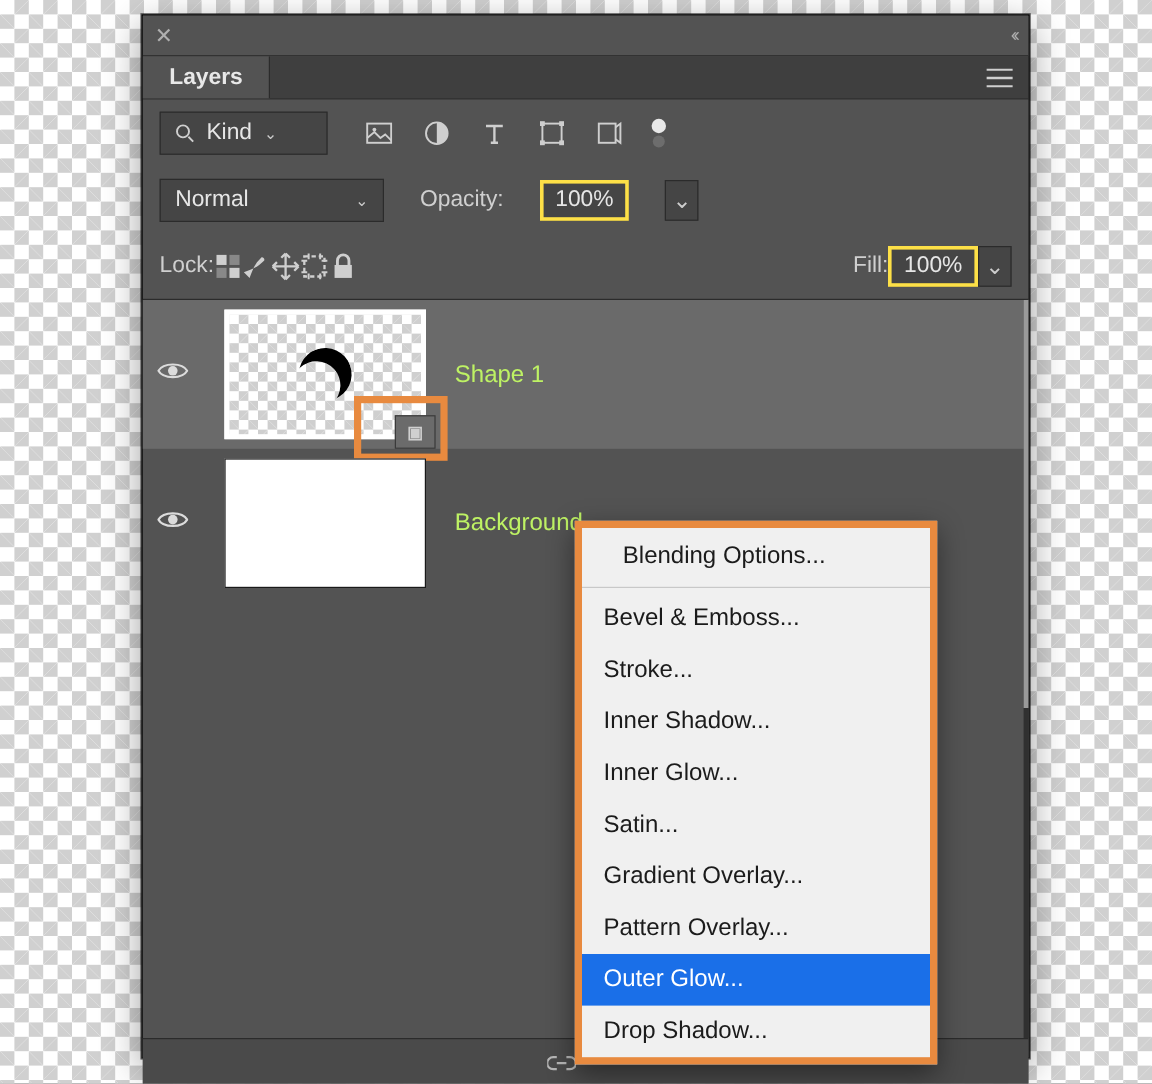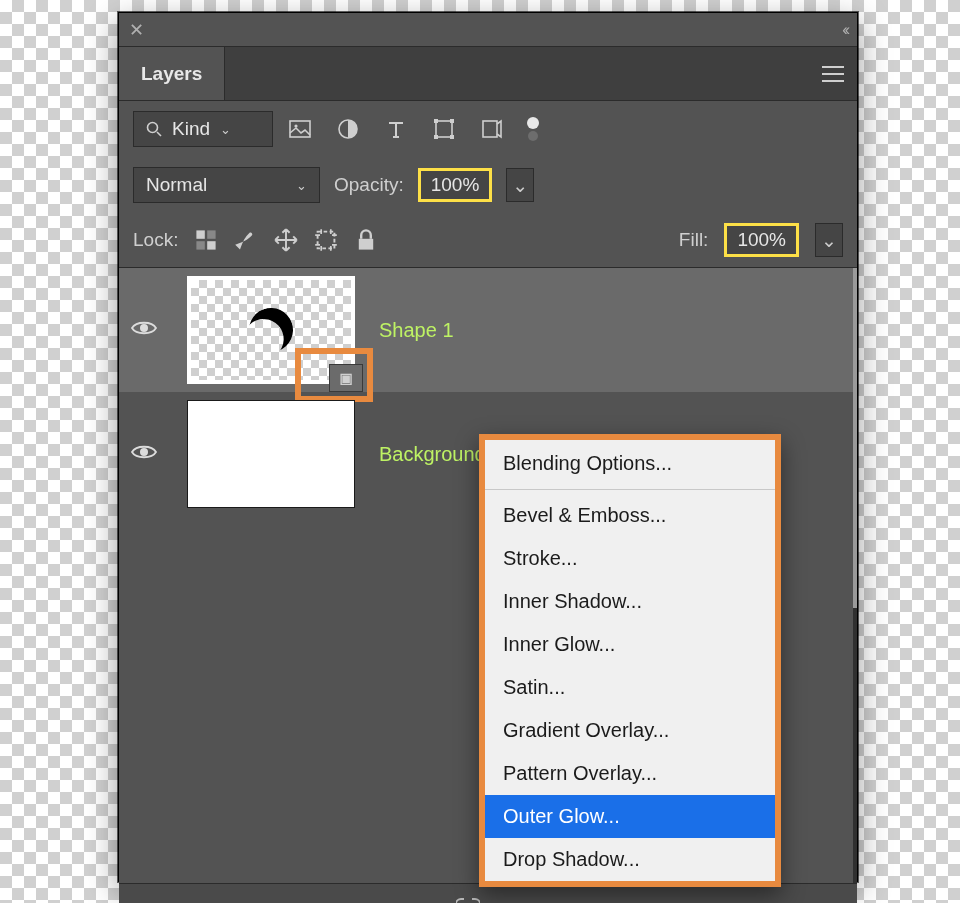"Layers" .tabs-row { height: 54px -> 36px }
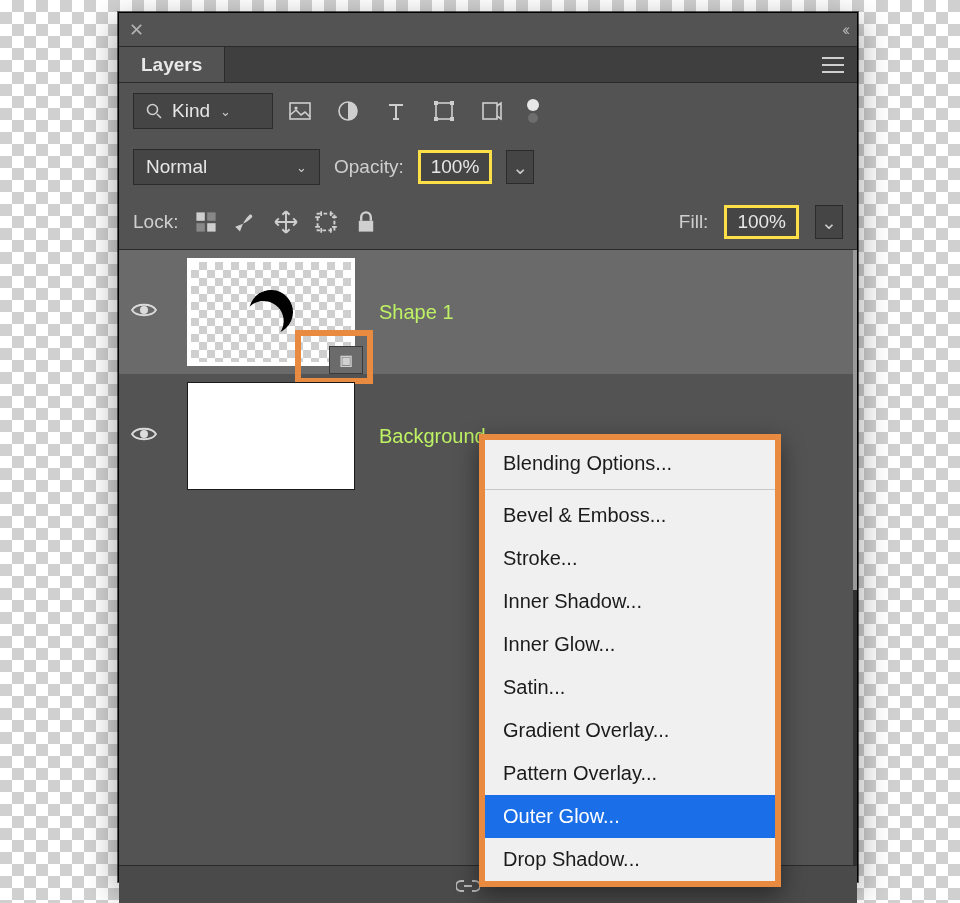"Kind" .row { gap: 14px -> 30px }
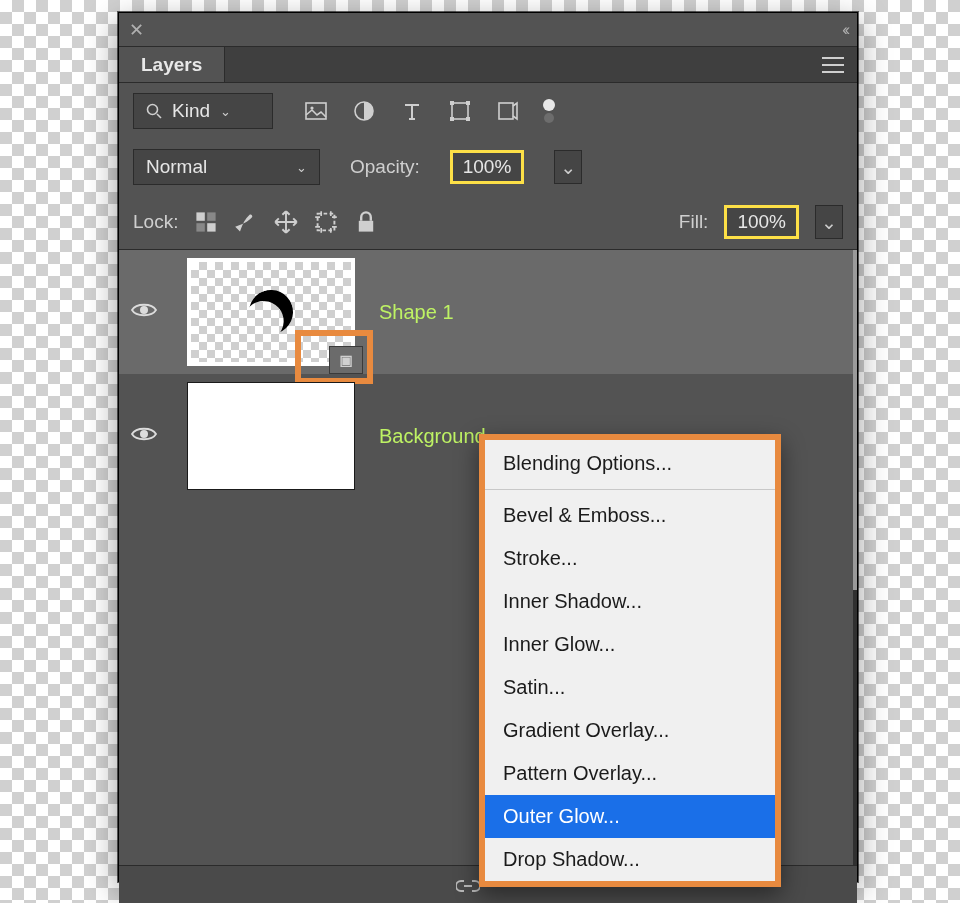"Lock:" .lock-row { gap: 16px -> 0 }
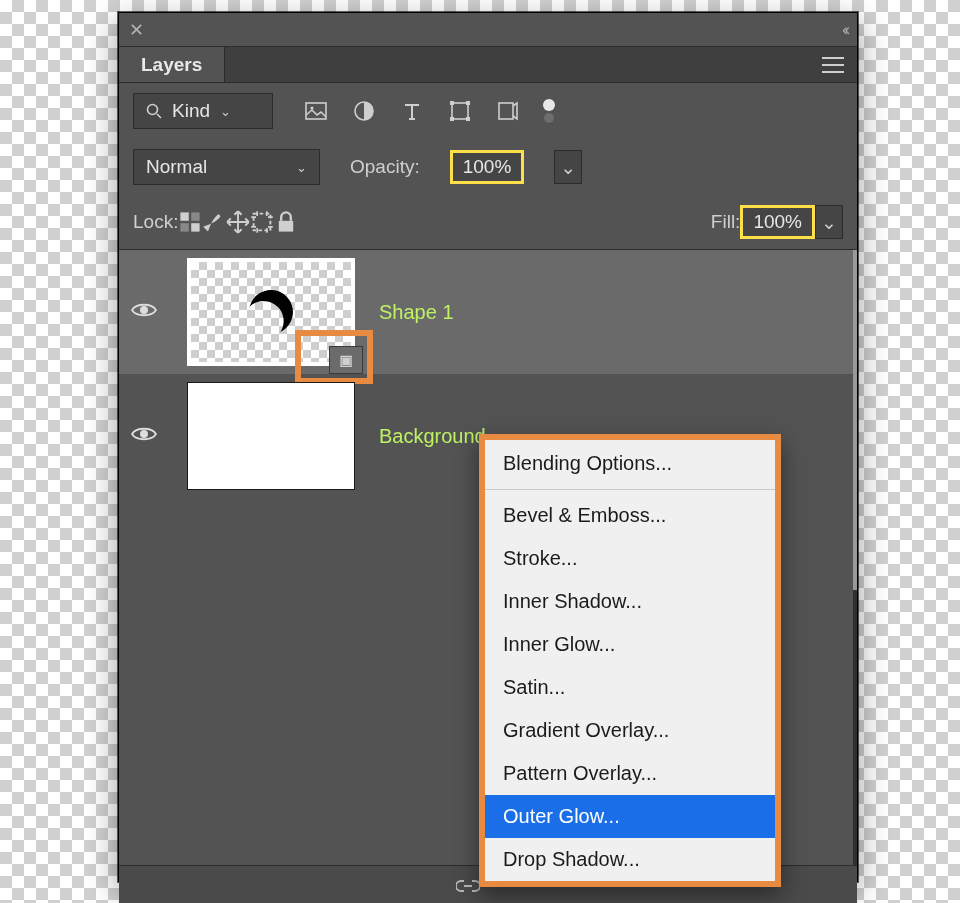"Blending Options..." .pad-top { margin-left: none -> 16px }
